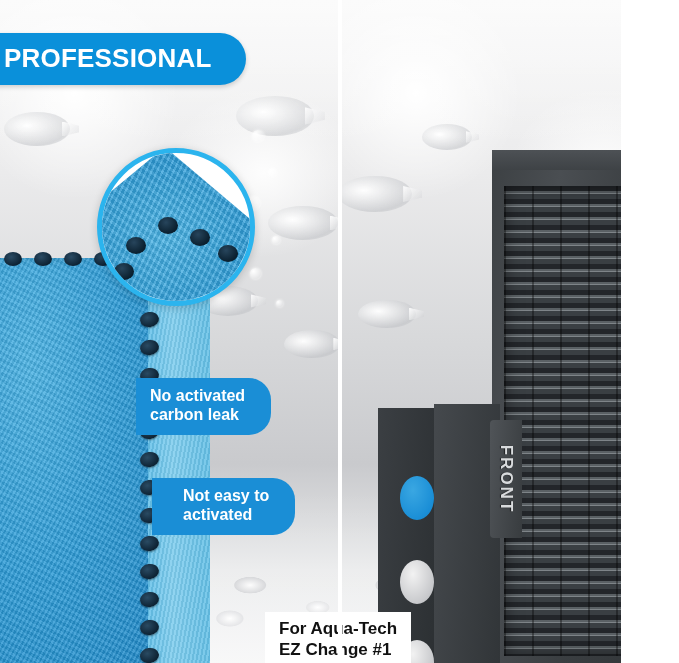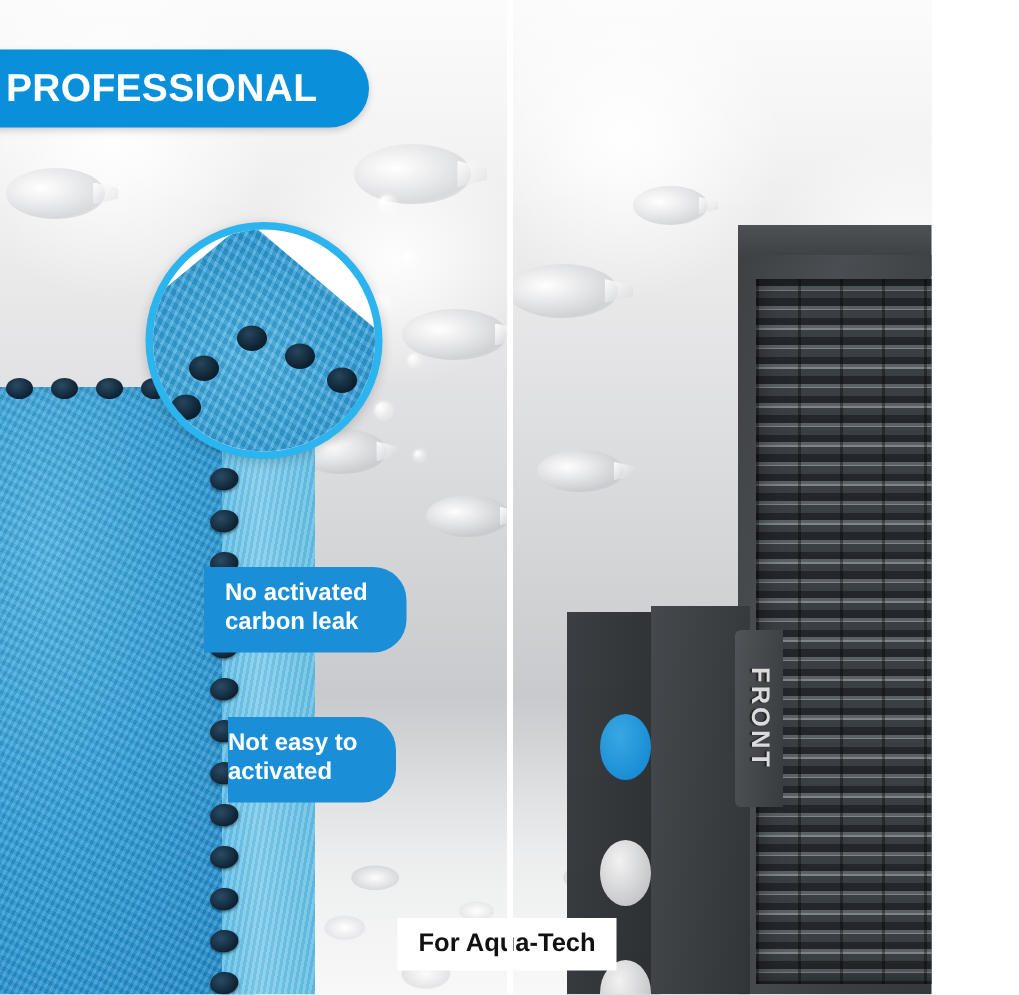"Not easy to" .co-2 { padding: 9px 26px 10px 0 -> 9px 26px 10px 31px }
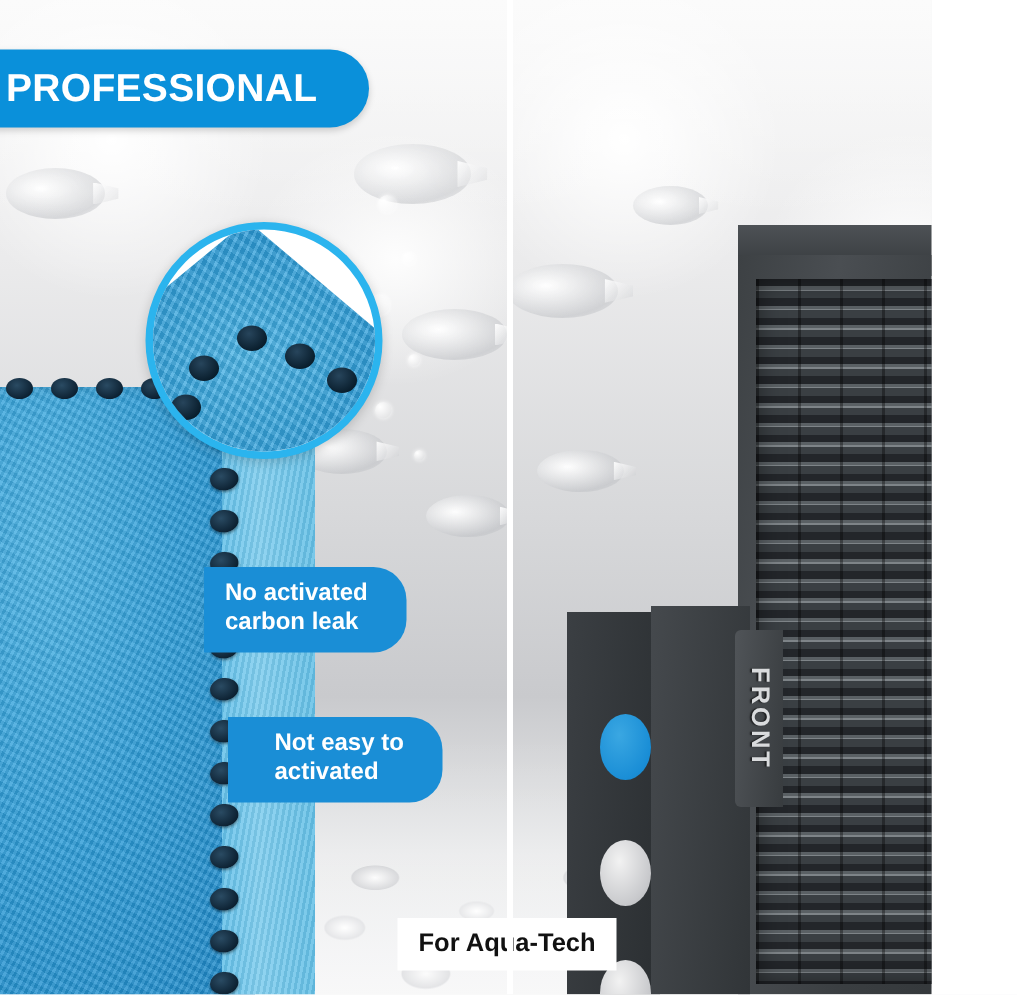"EZ Change #1" div { html: none -> <div>EZ Change #1</div> }
